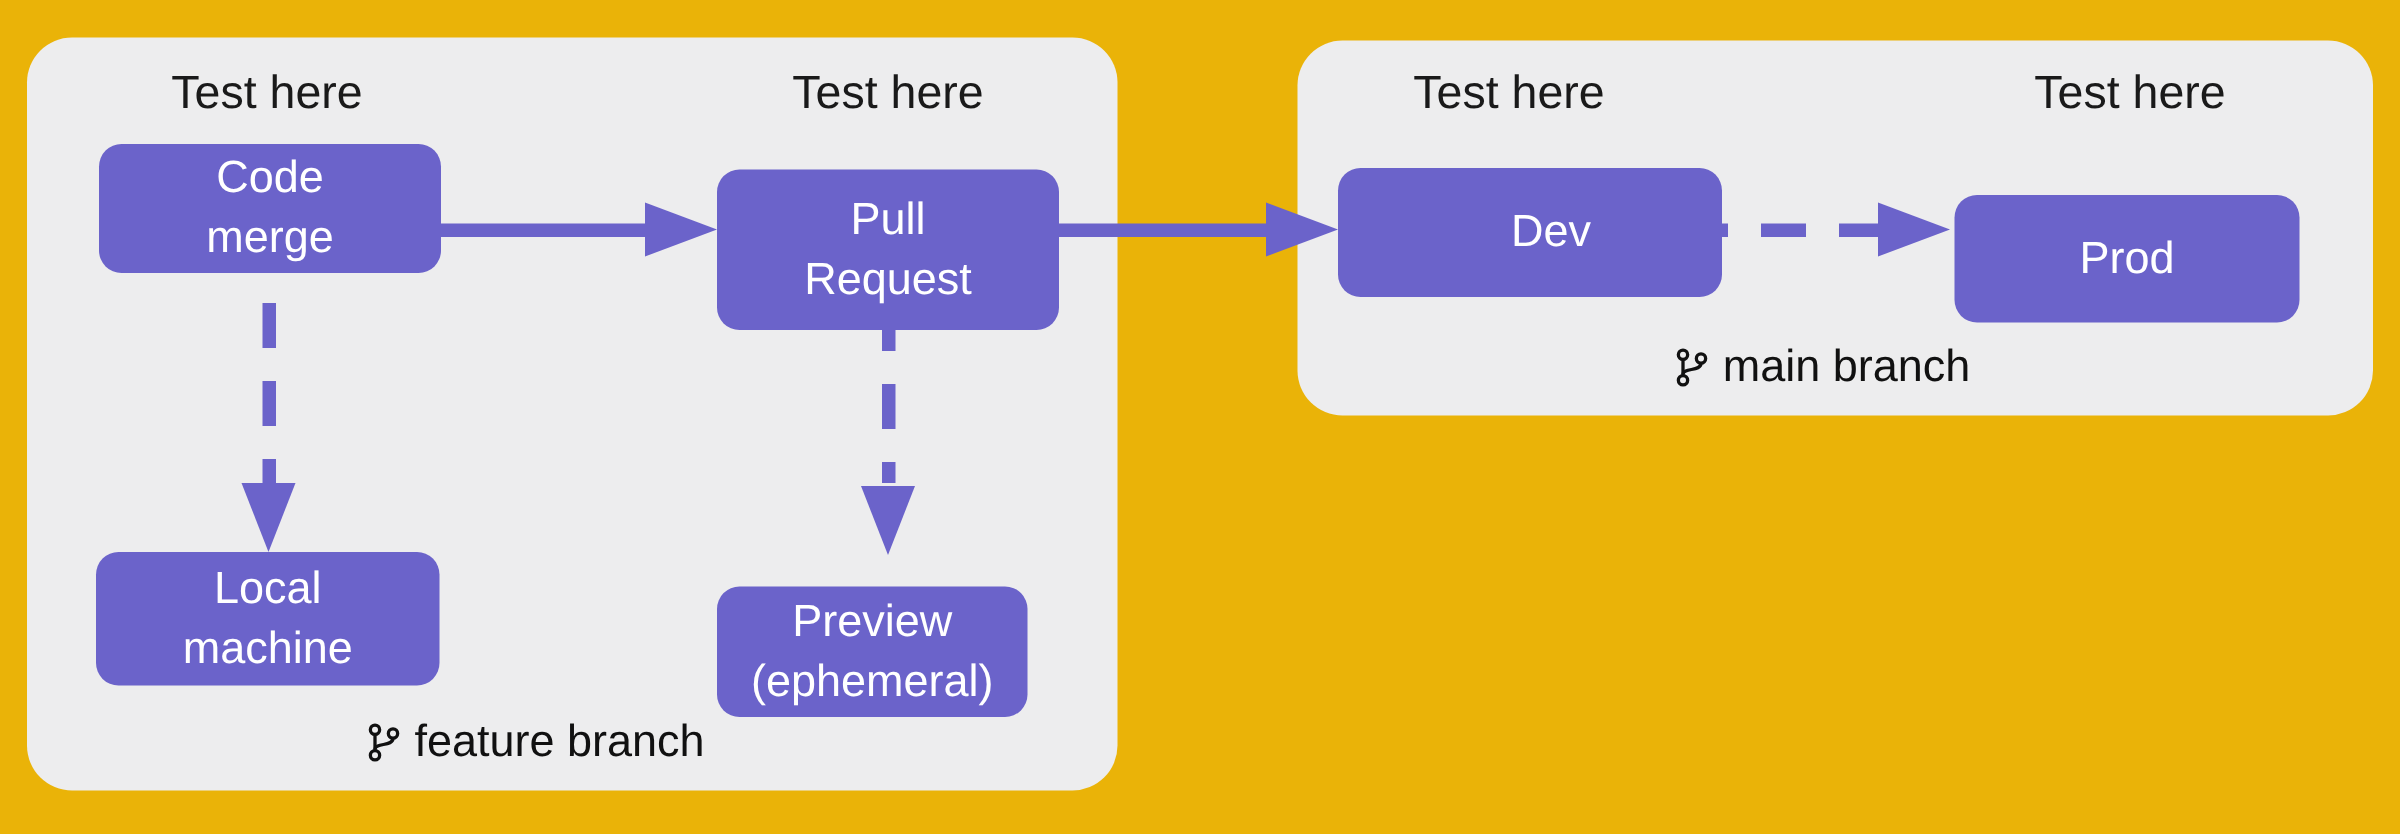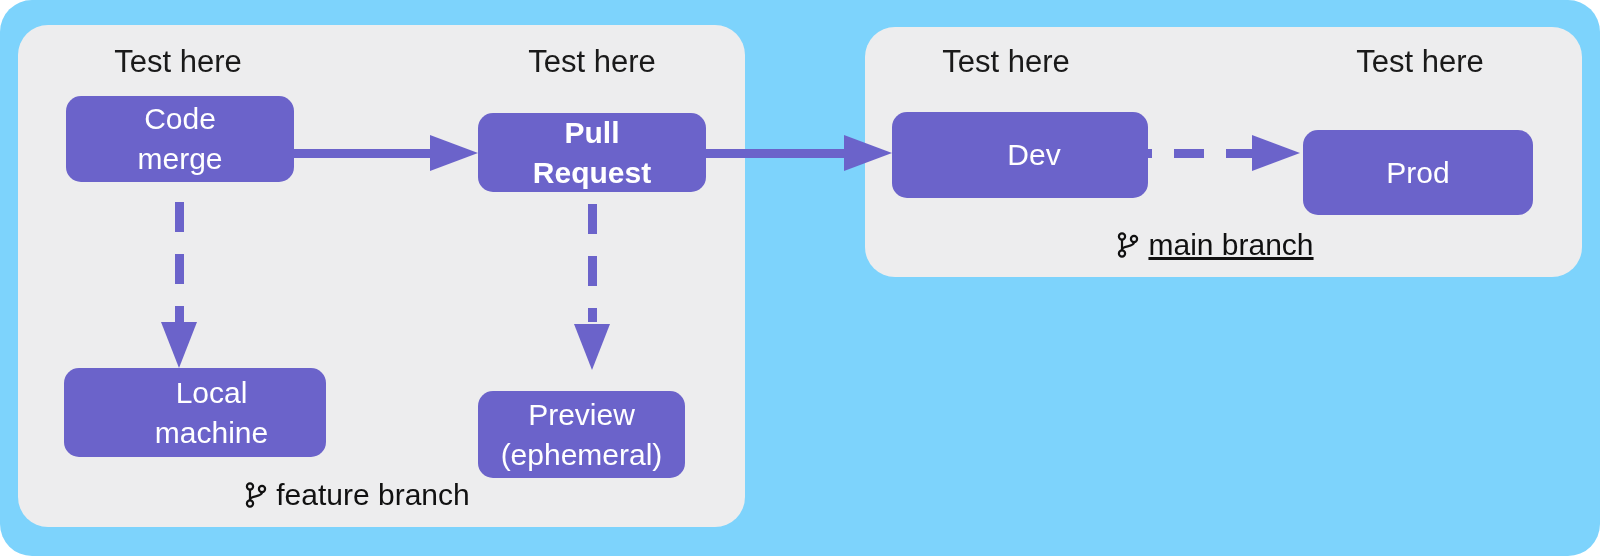"Test here" .canvas { background: #7dd3fc -> #eab308; border-radius: 32px -> none }
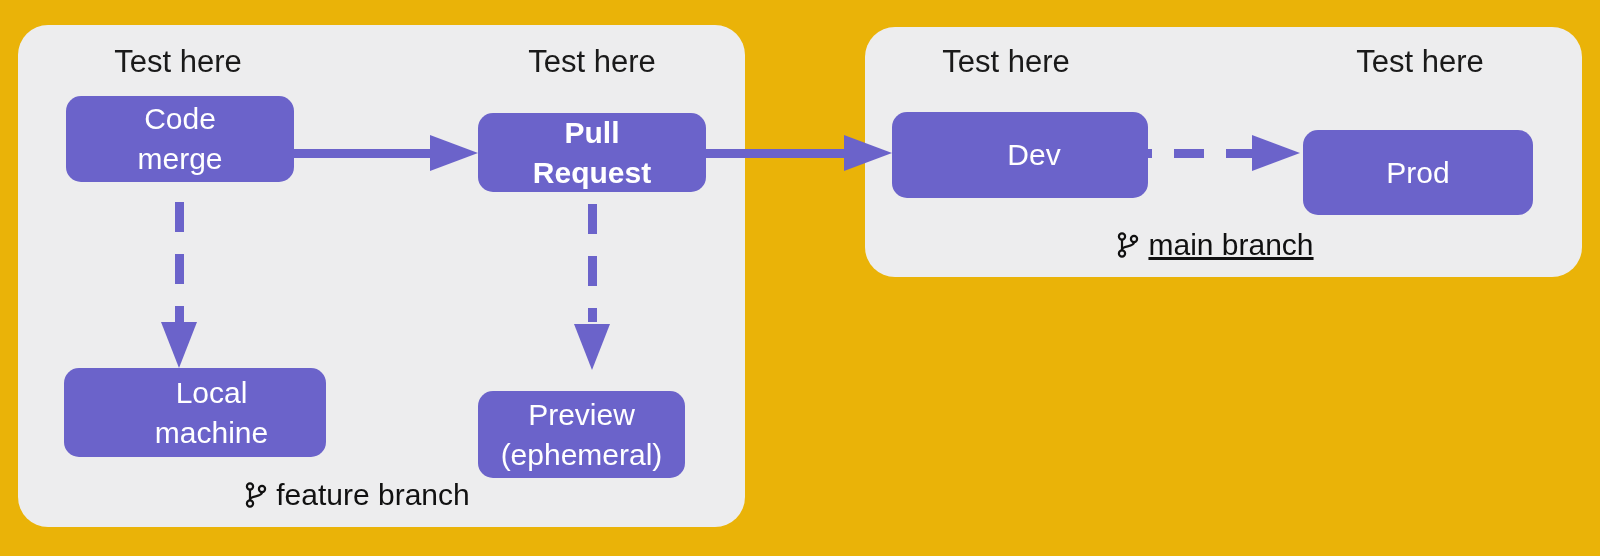"Pull" .node-pull-request { font-weight: bold -> none; height: 79px -> 107px }
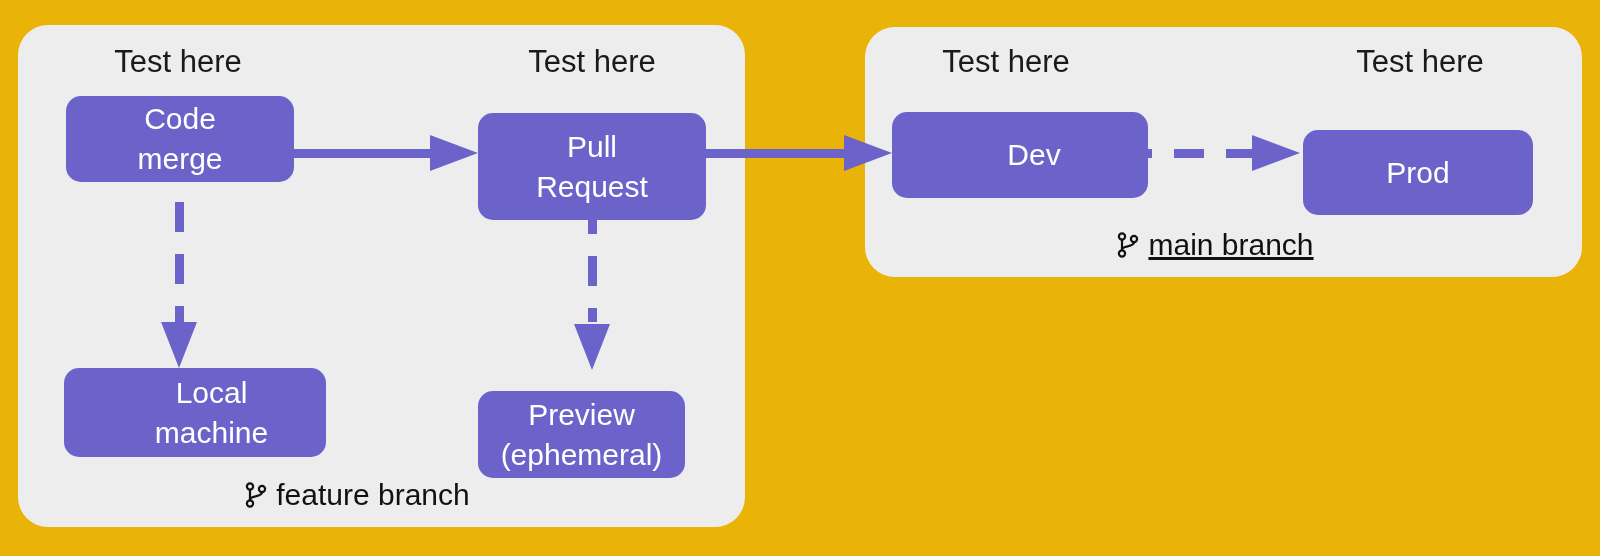"main branch" .branch-main { text-decoration: underline -> none }
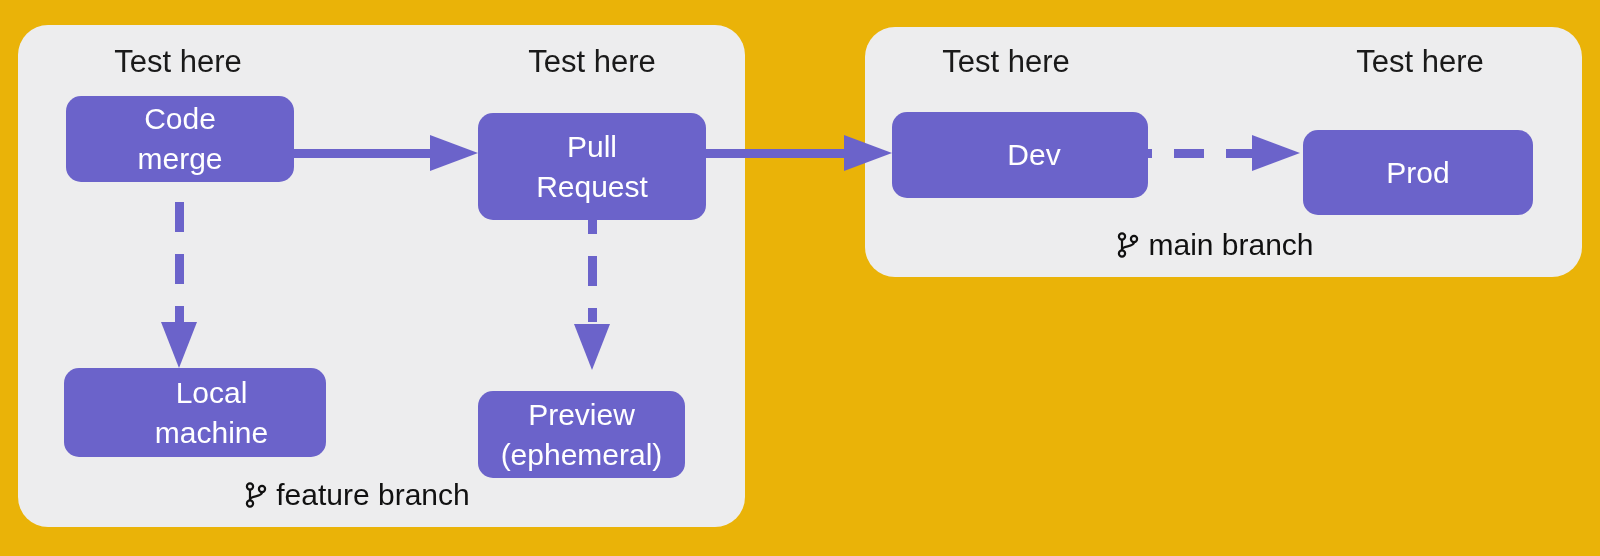"Local" .node-local-machine { padding-left: 33px -> none }
